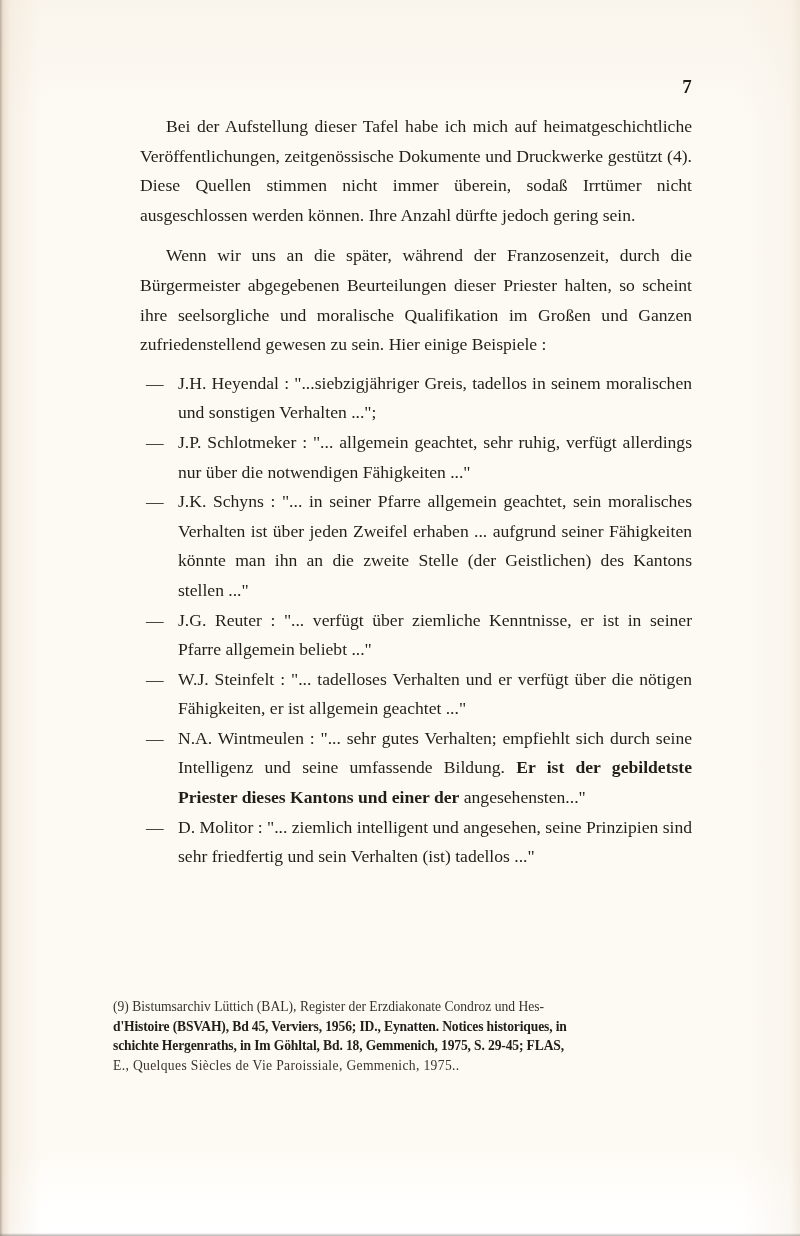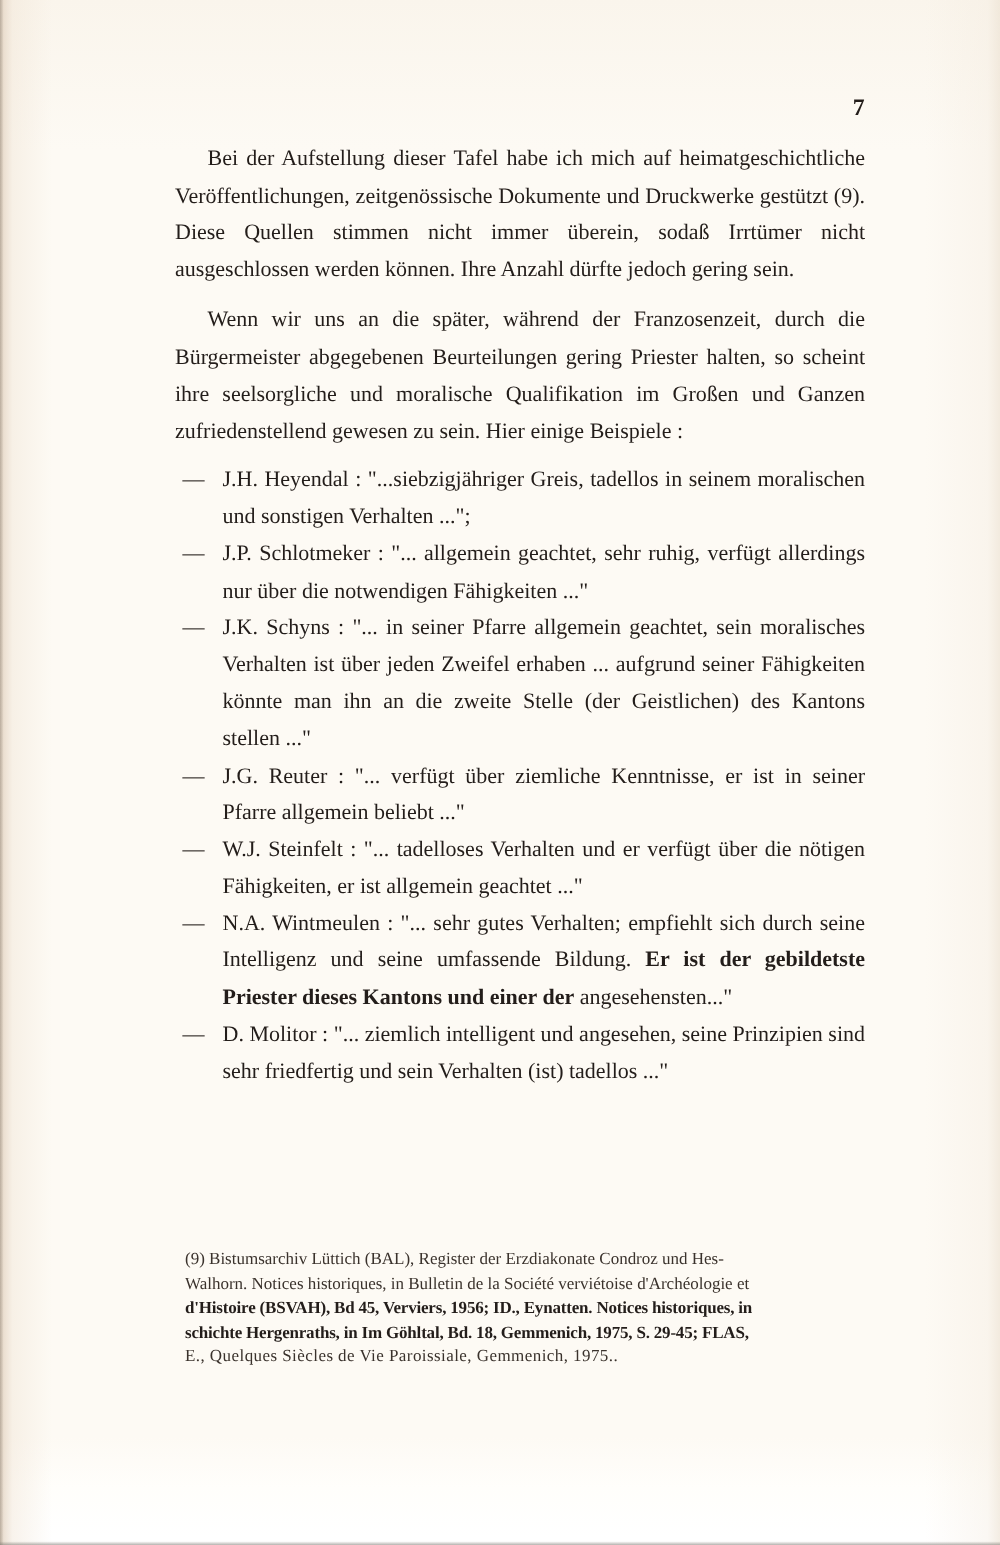"Bei der Aufstellung dieser Tafel" p.body { text: 9 -> 4 }
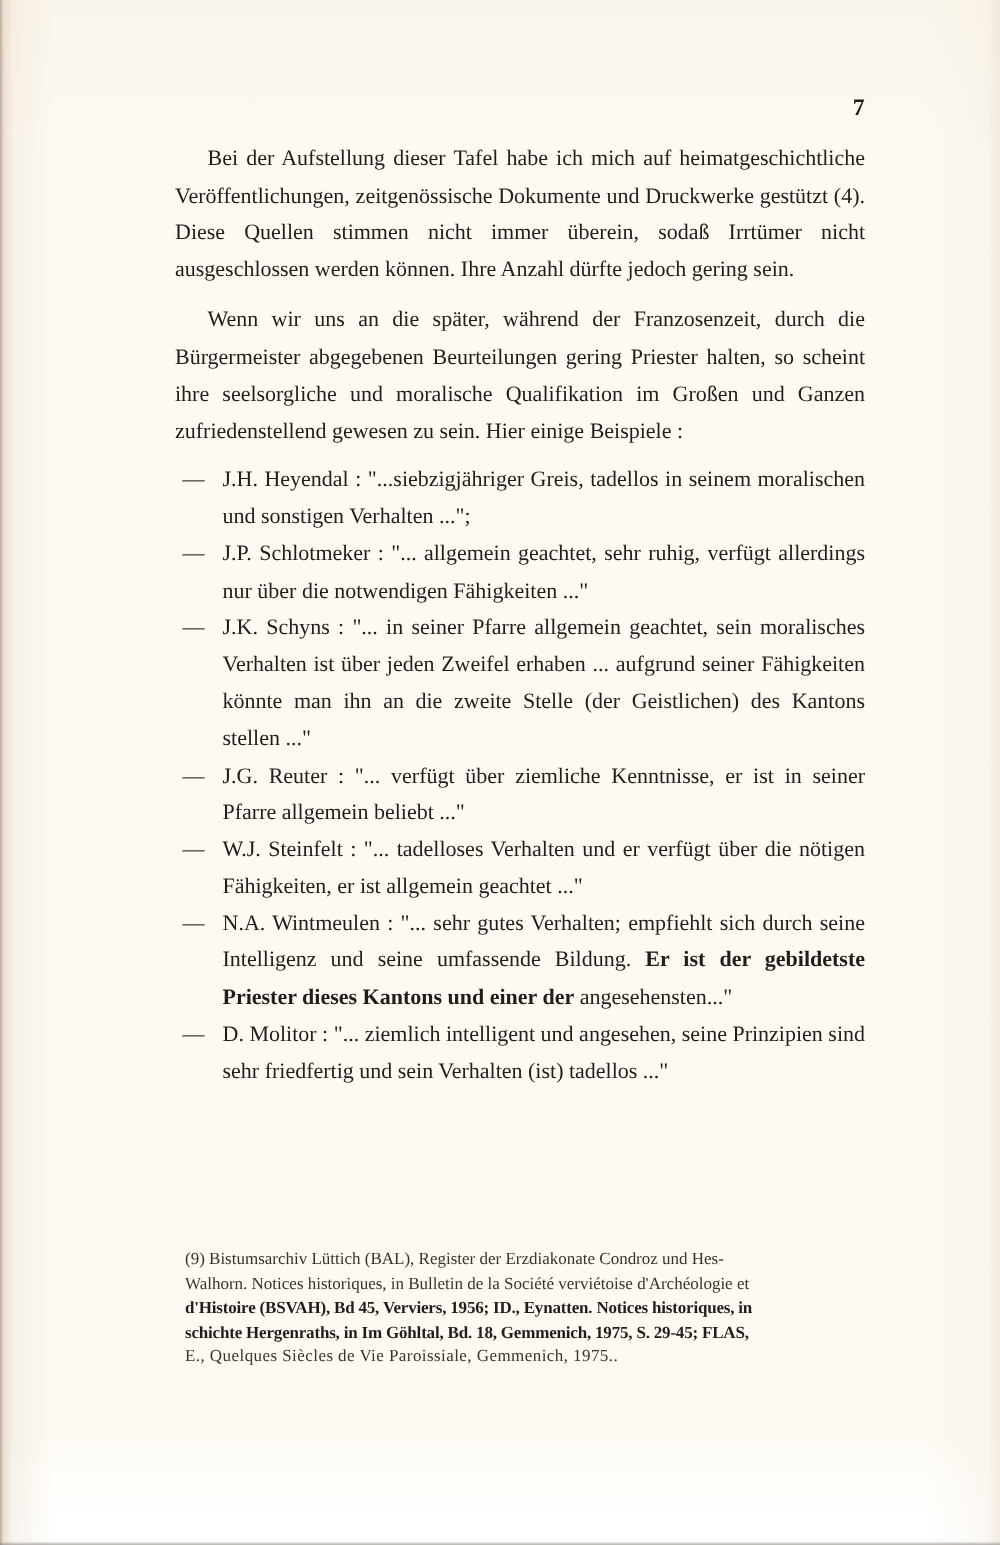"Wenn wir uns an die" p.body { text: gering -> dieser }
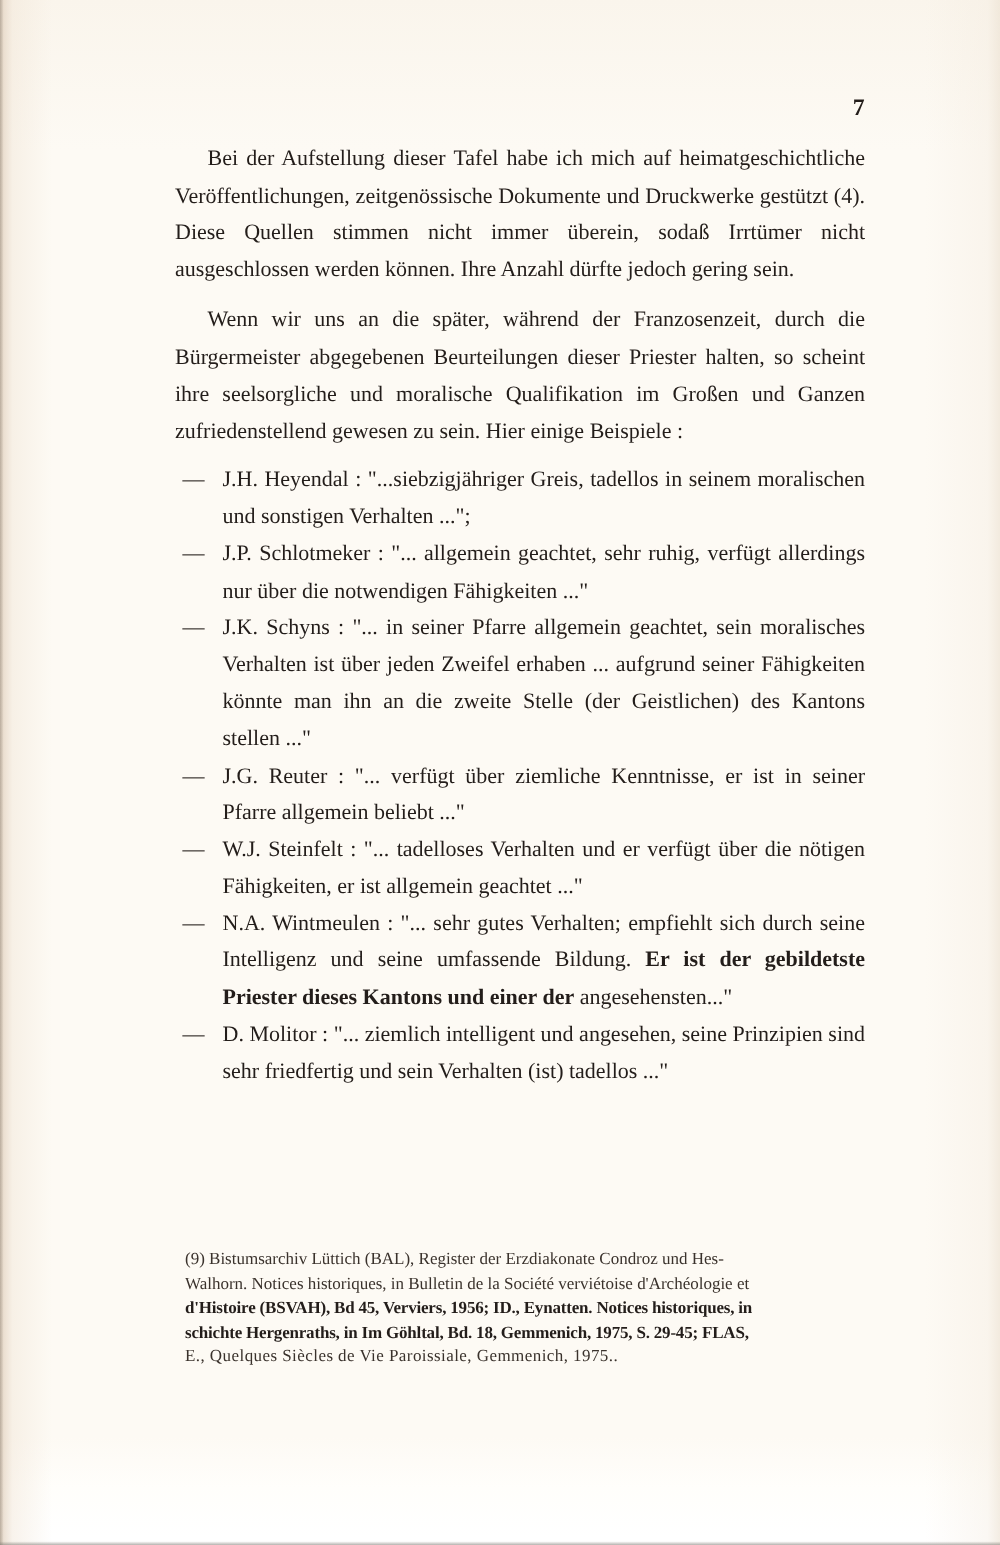"(9) Bistumsarchiv Lüttich (BAL)," .footnote .fn-line { margin-left: 35px -> none }
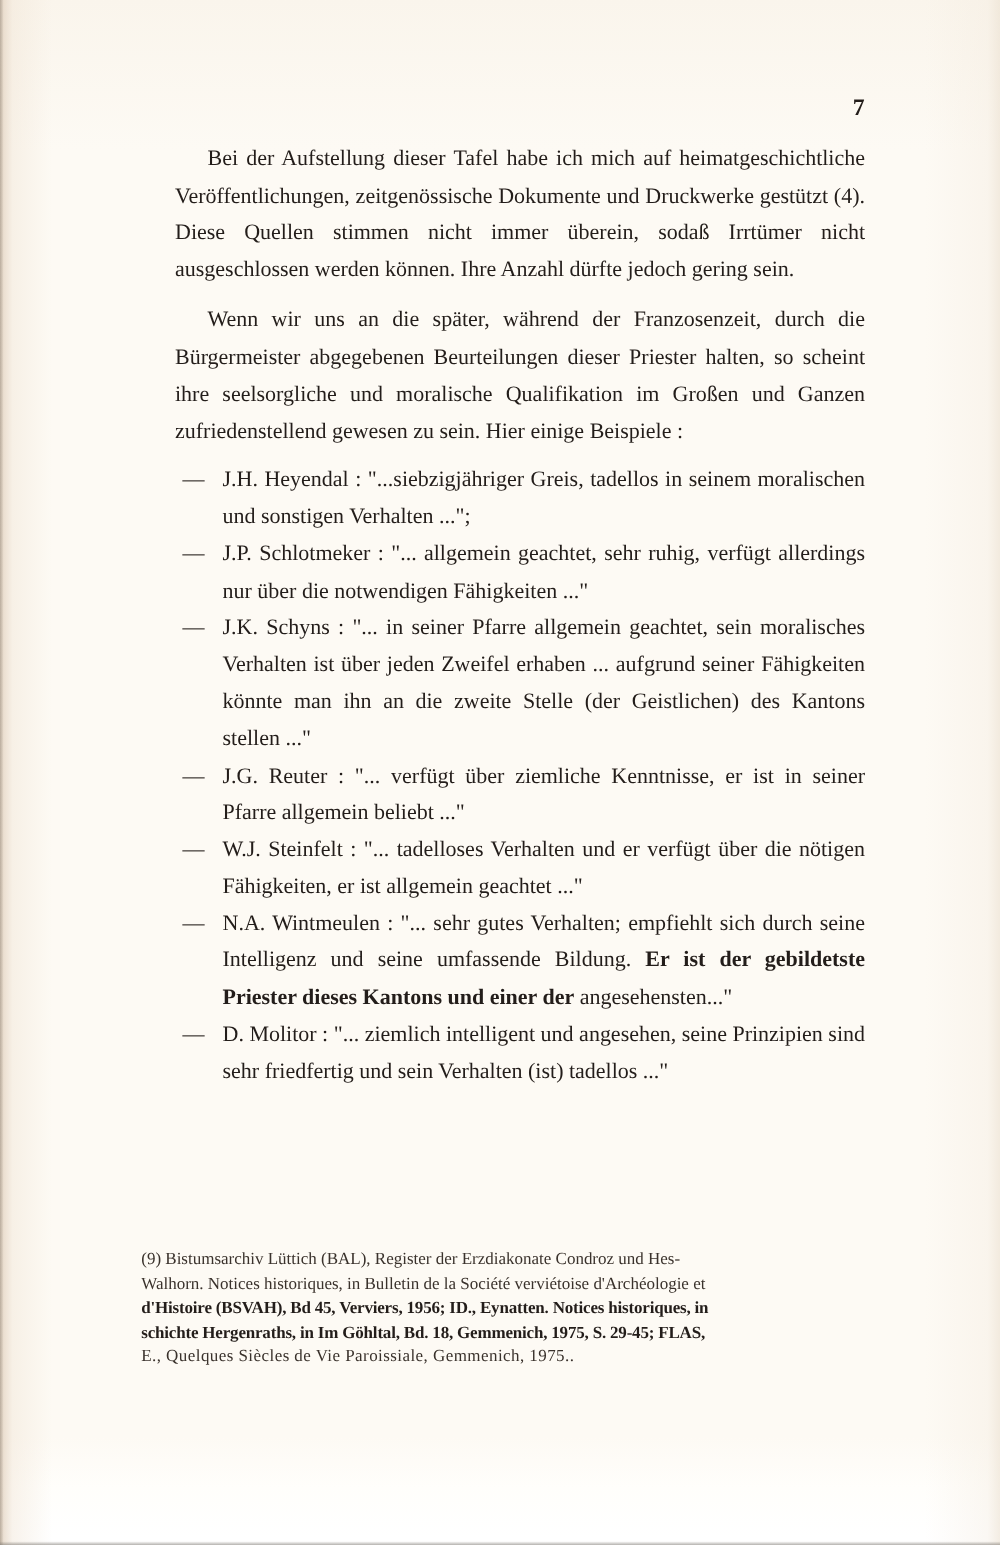"Walhorn. Notices historiques, in" span.fn-line { html: <span>Walhorn. Notices historiques, in Bulletin de la Société verviétoise d'Archéologie et</span> -> none }
